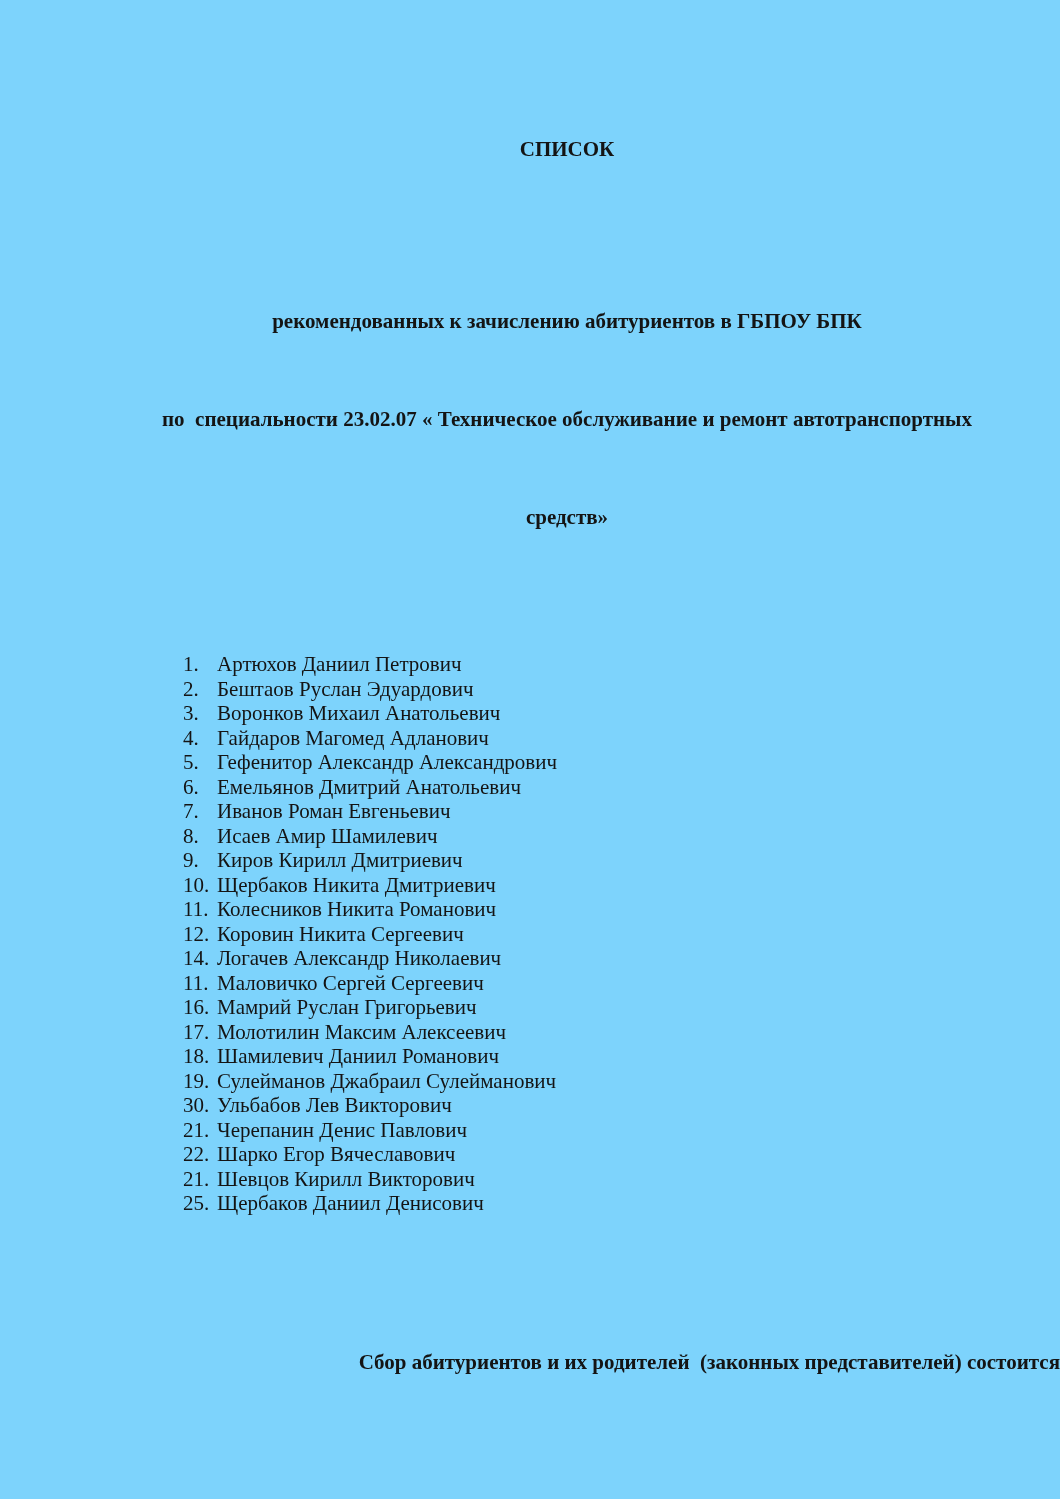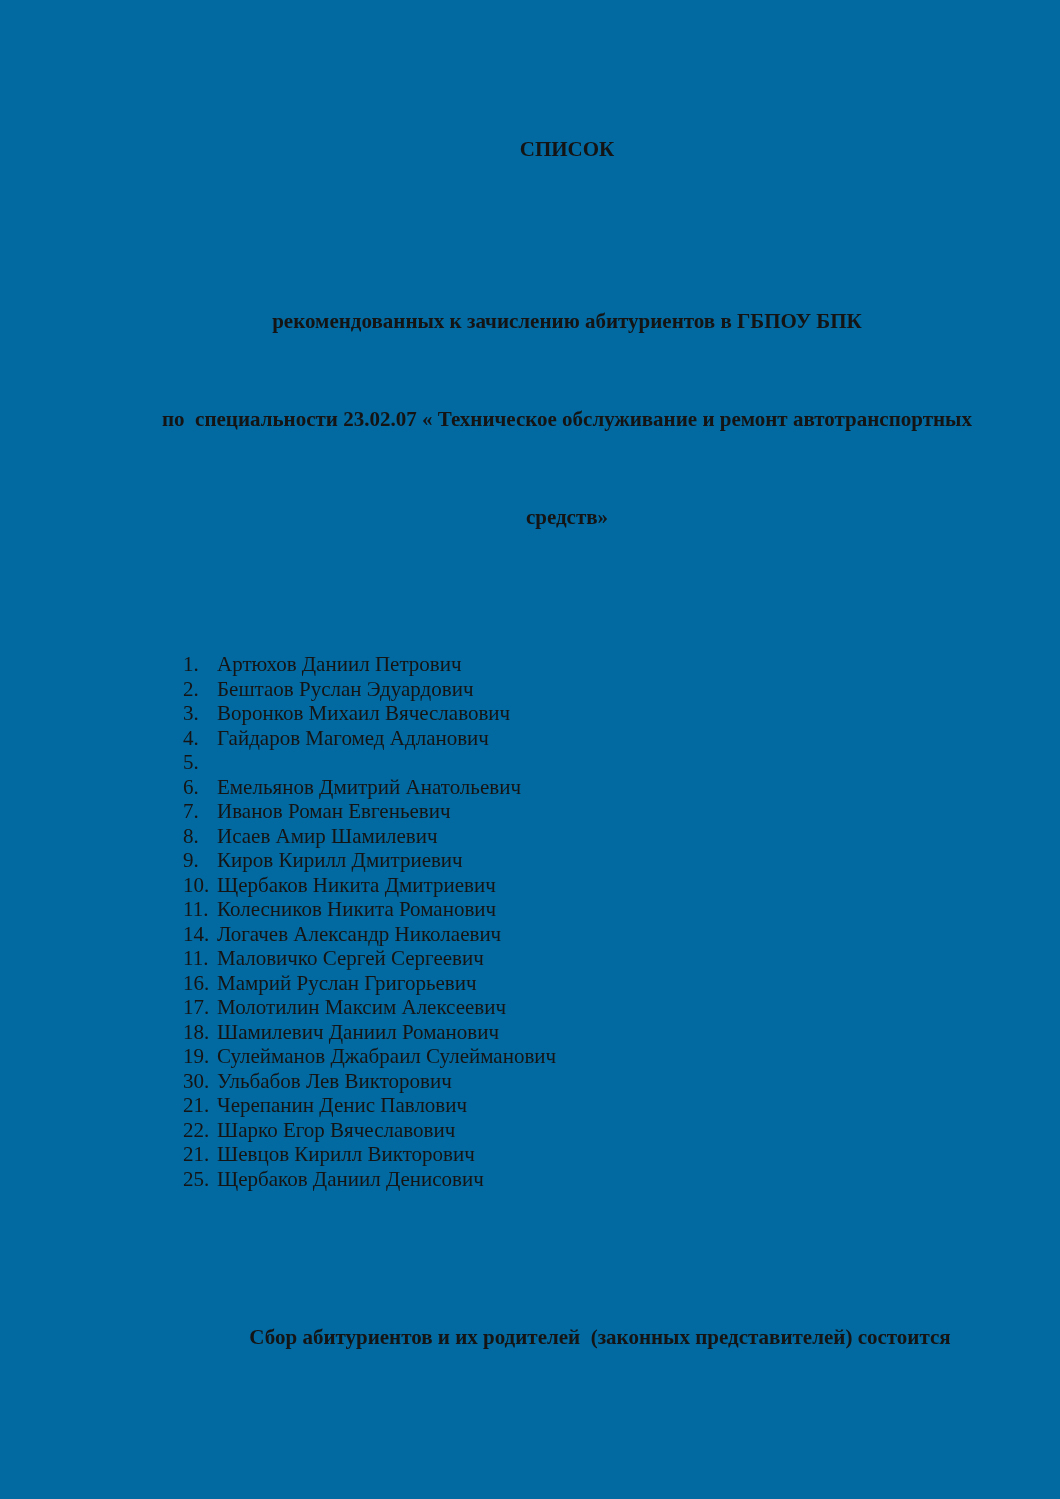"СПИСОК" div.page { background: #0369a1 -> #7dd3fc }
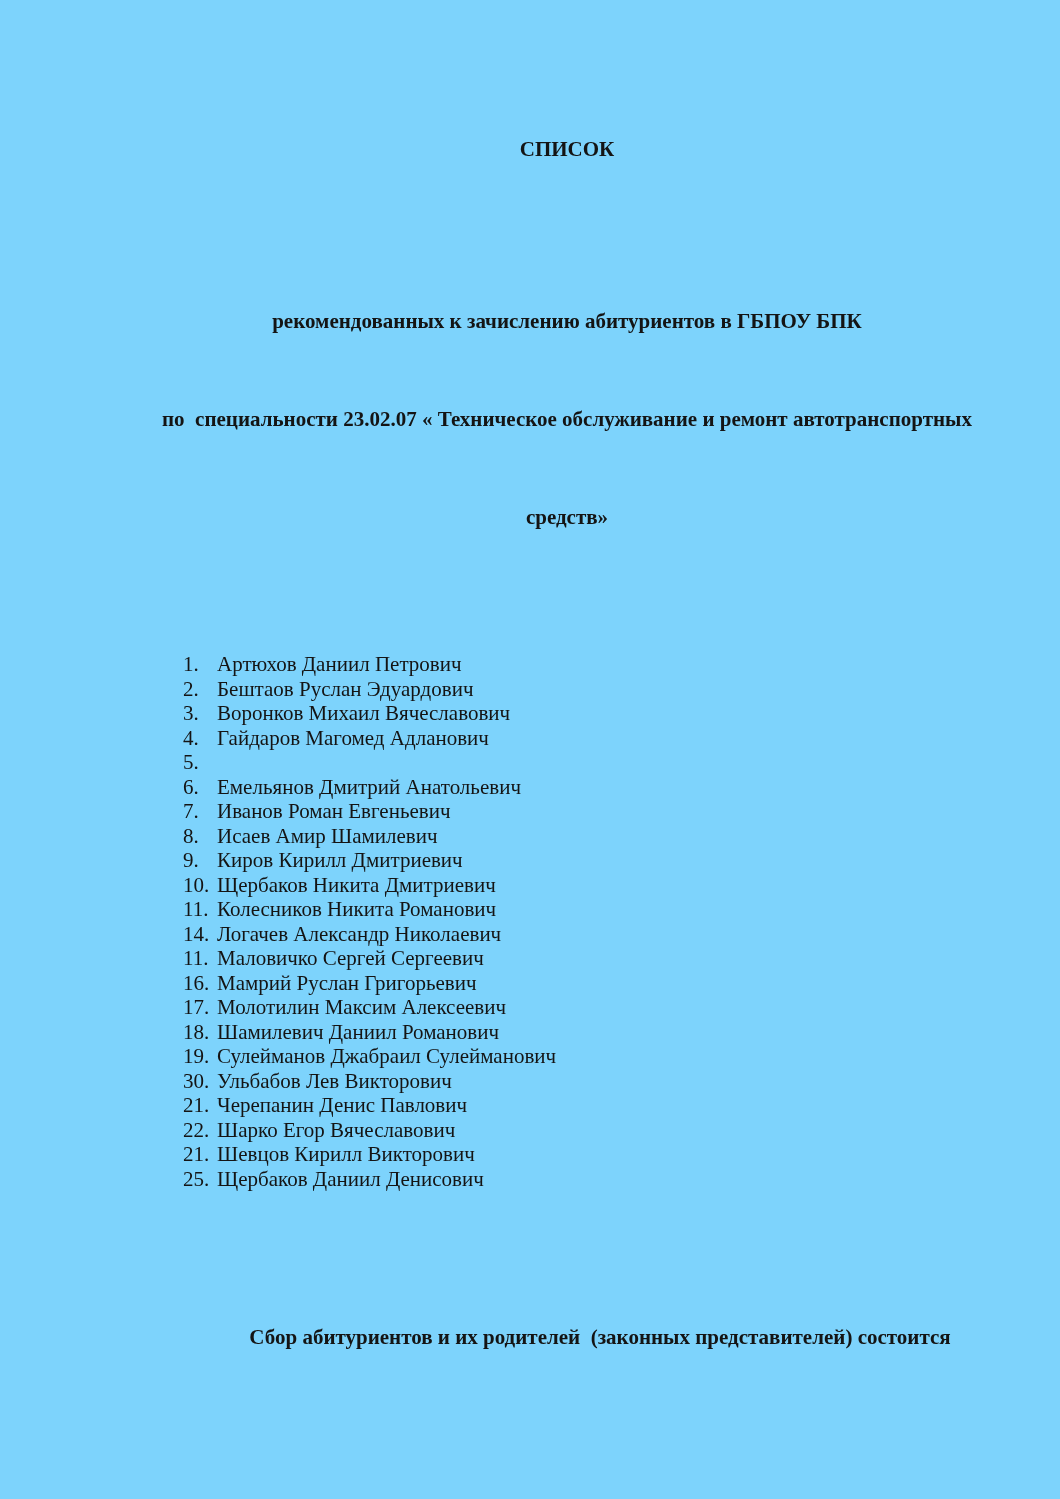"Воронков Михаил Вячеславович" span.applicant-name { text: Вячеславович -> Анатольевич }
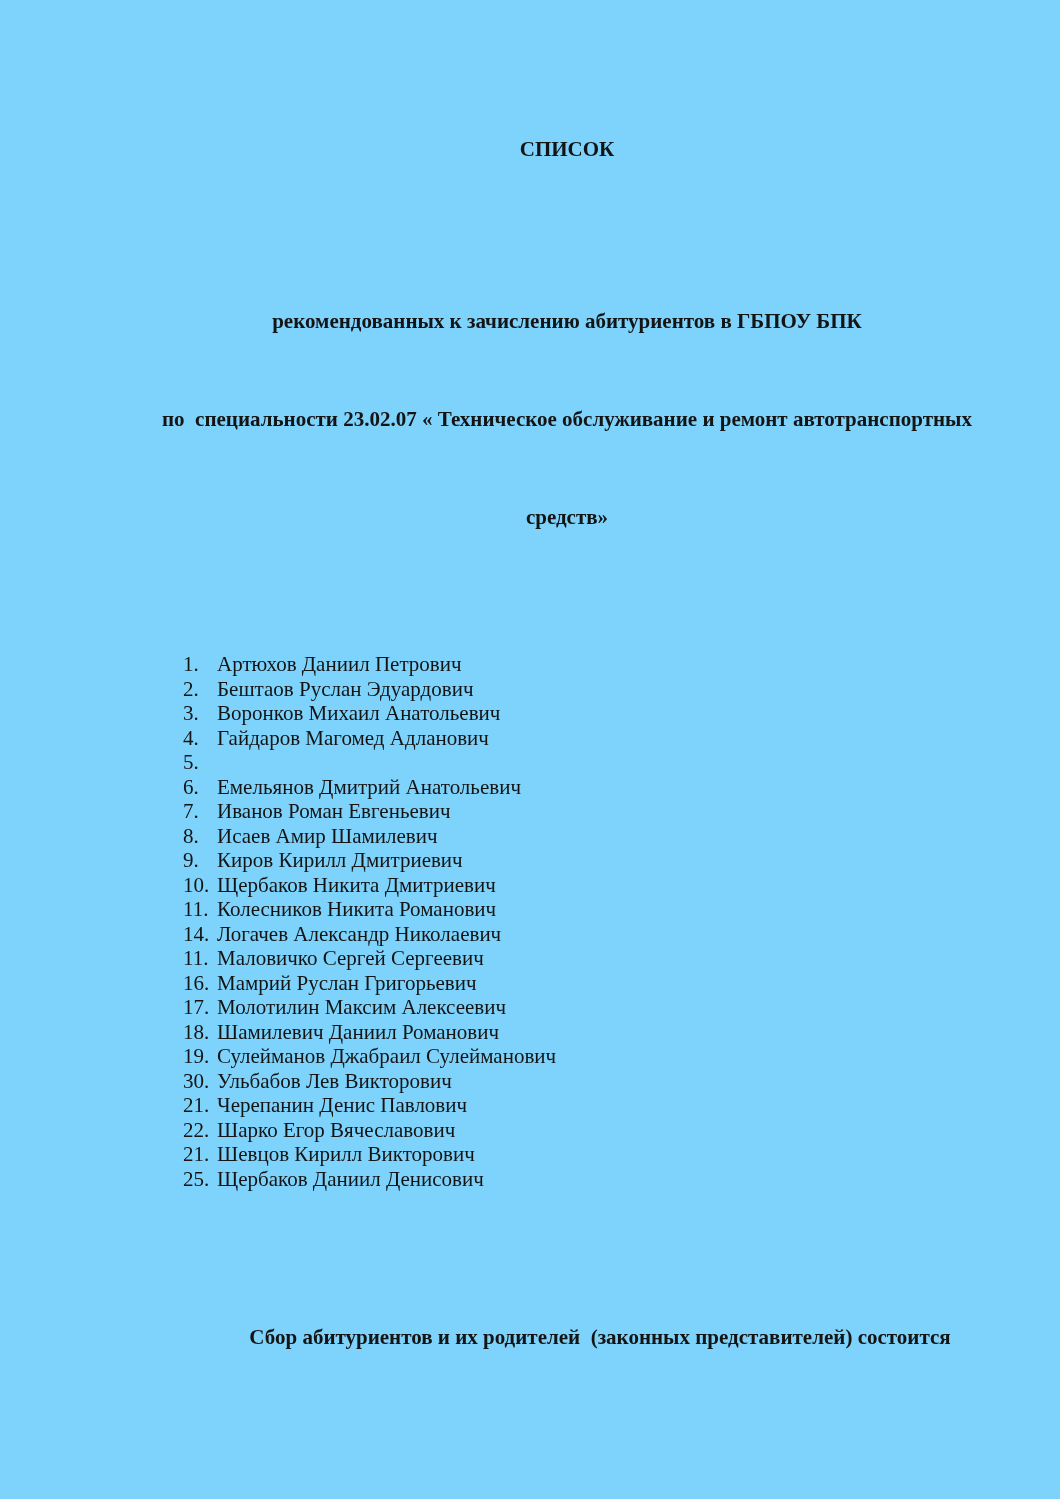"Гефенитор Александр Александрович" span.applicant-name { html: none -> <span>Гефенитор Александр Александрович</span> }
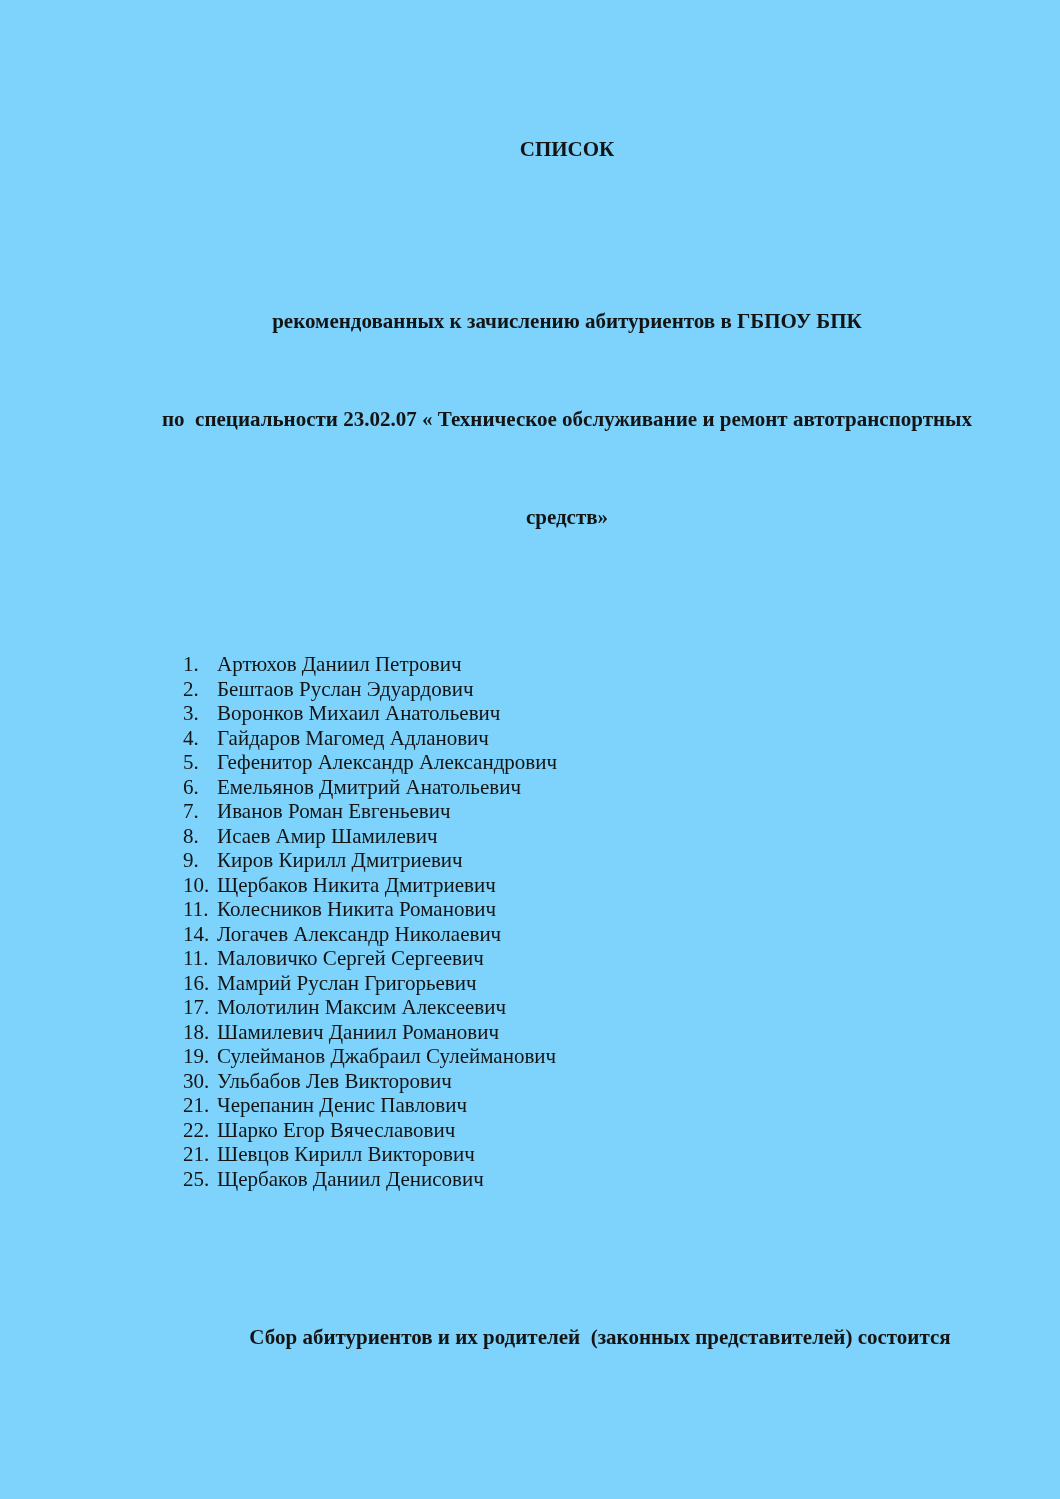"12." div.applicant-row { html: none -> <div> <span>12.</span> <span>Коровин Никита Сергеевич</span> </div> }
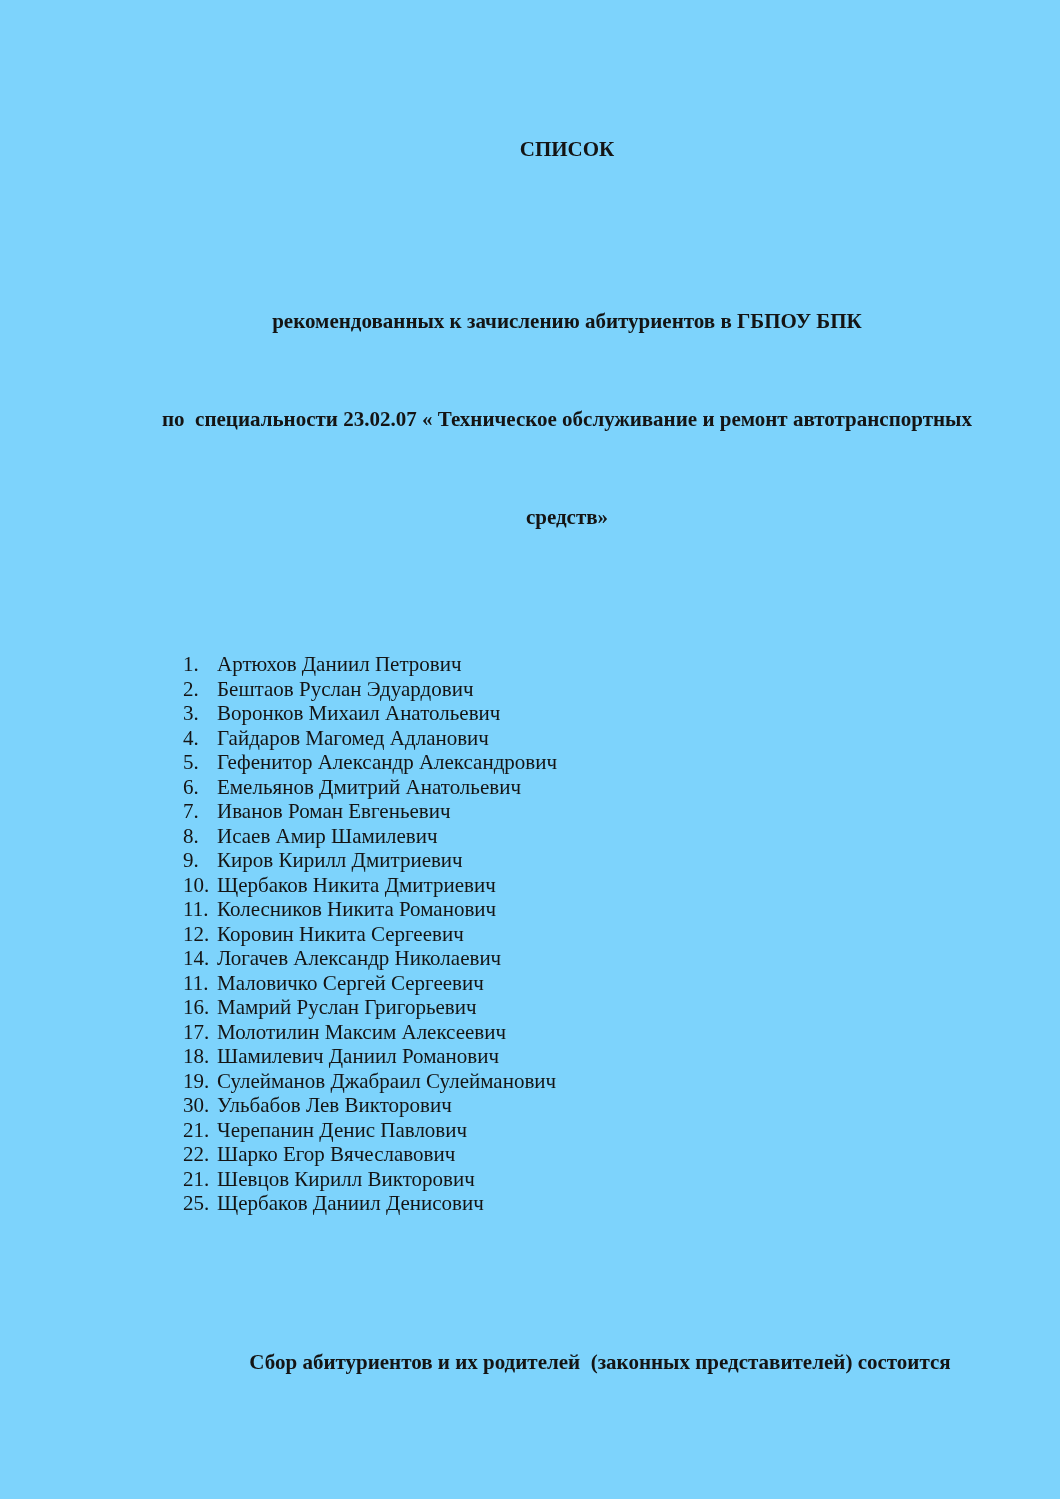"Сбор абитуриентов и их родителей" .doc-footer .line { text-align: none -> right }
